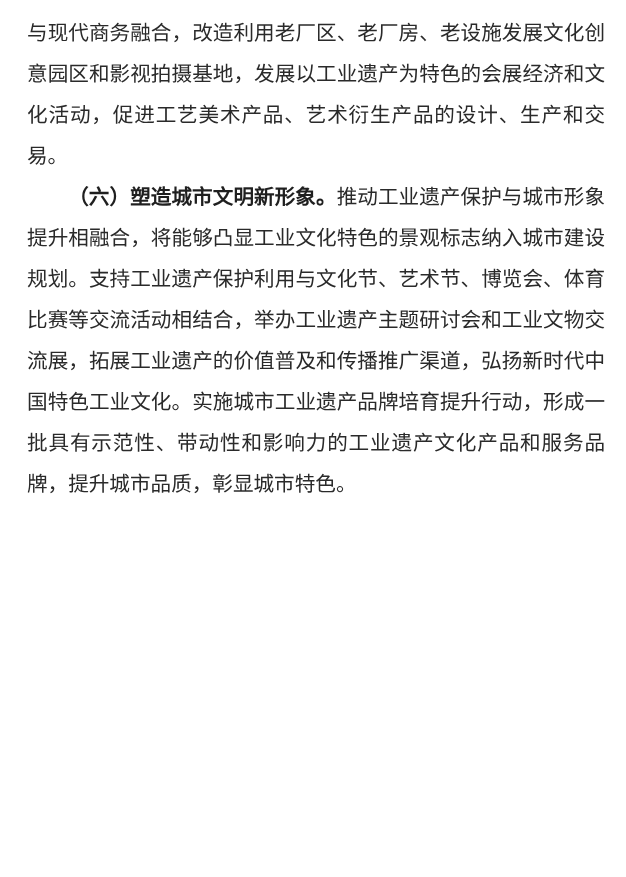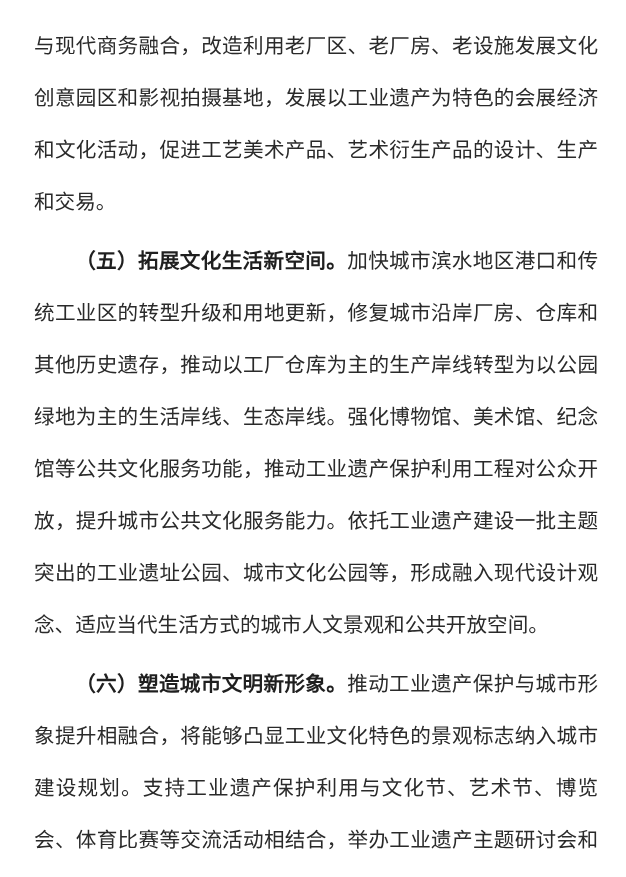"与现代商务融合，改造利用老厂区、老厂房、老设施发展文化创意园区和影视拍摄基地，发" .para { line-height: 52px -> 41px; margin: 7px -> 0 }
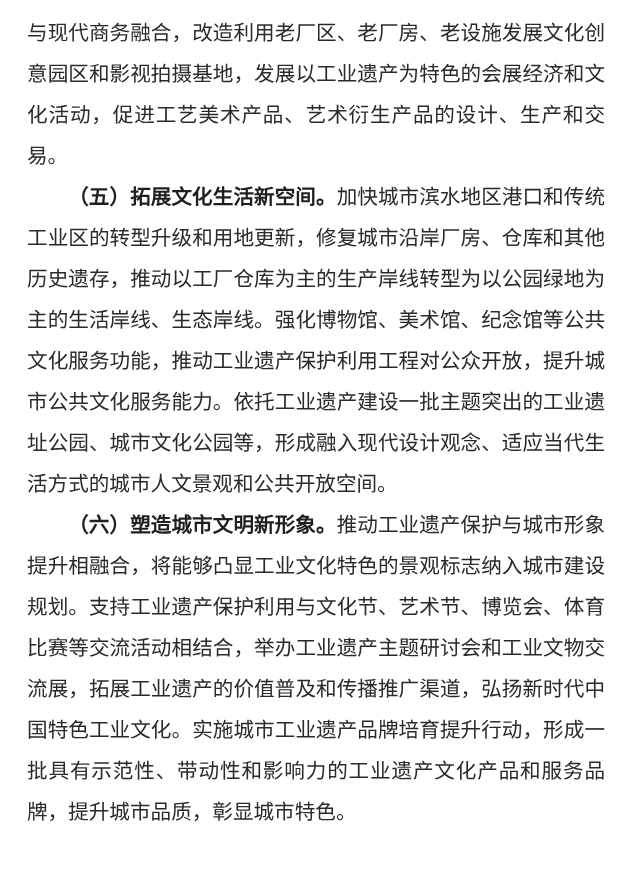"（五）拓展文化生活新空间。加快城市滨水地区港口和传统工业区的转型升级和用地更新，" p.para { html: <p><span>（五）拓展文化生活新空间。</span><span>加快城市滨水地区港口和传统工业区的转型升级和用地更新，修复城市沿岸厂房、仓库和其他历史遗存，推动以工厂仓库为主的生产岸线转型为以公园绿地为主的生活岸线、生态岸线。强化博物馆、美术馆、纪念馆等公共文化服务功能，推动工业遗产保护利用工程对公众开放，提升城市公共文化服务能力。依托工业遗产建设一批主题突出的工业遗址公园、城市文化公园等，形成融入现代设计观念、适应当代生活方式的城市人文景观和公共开放空间。</span></p> -> none }
